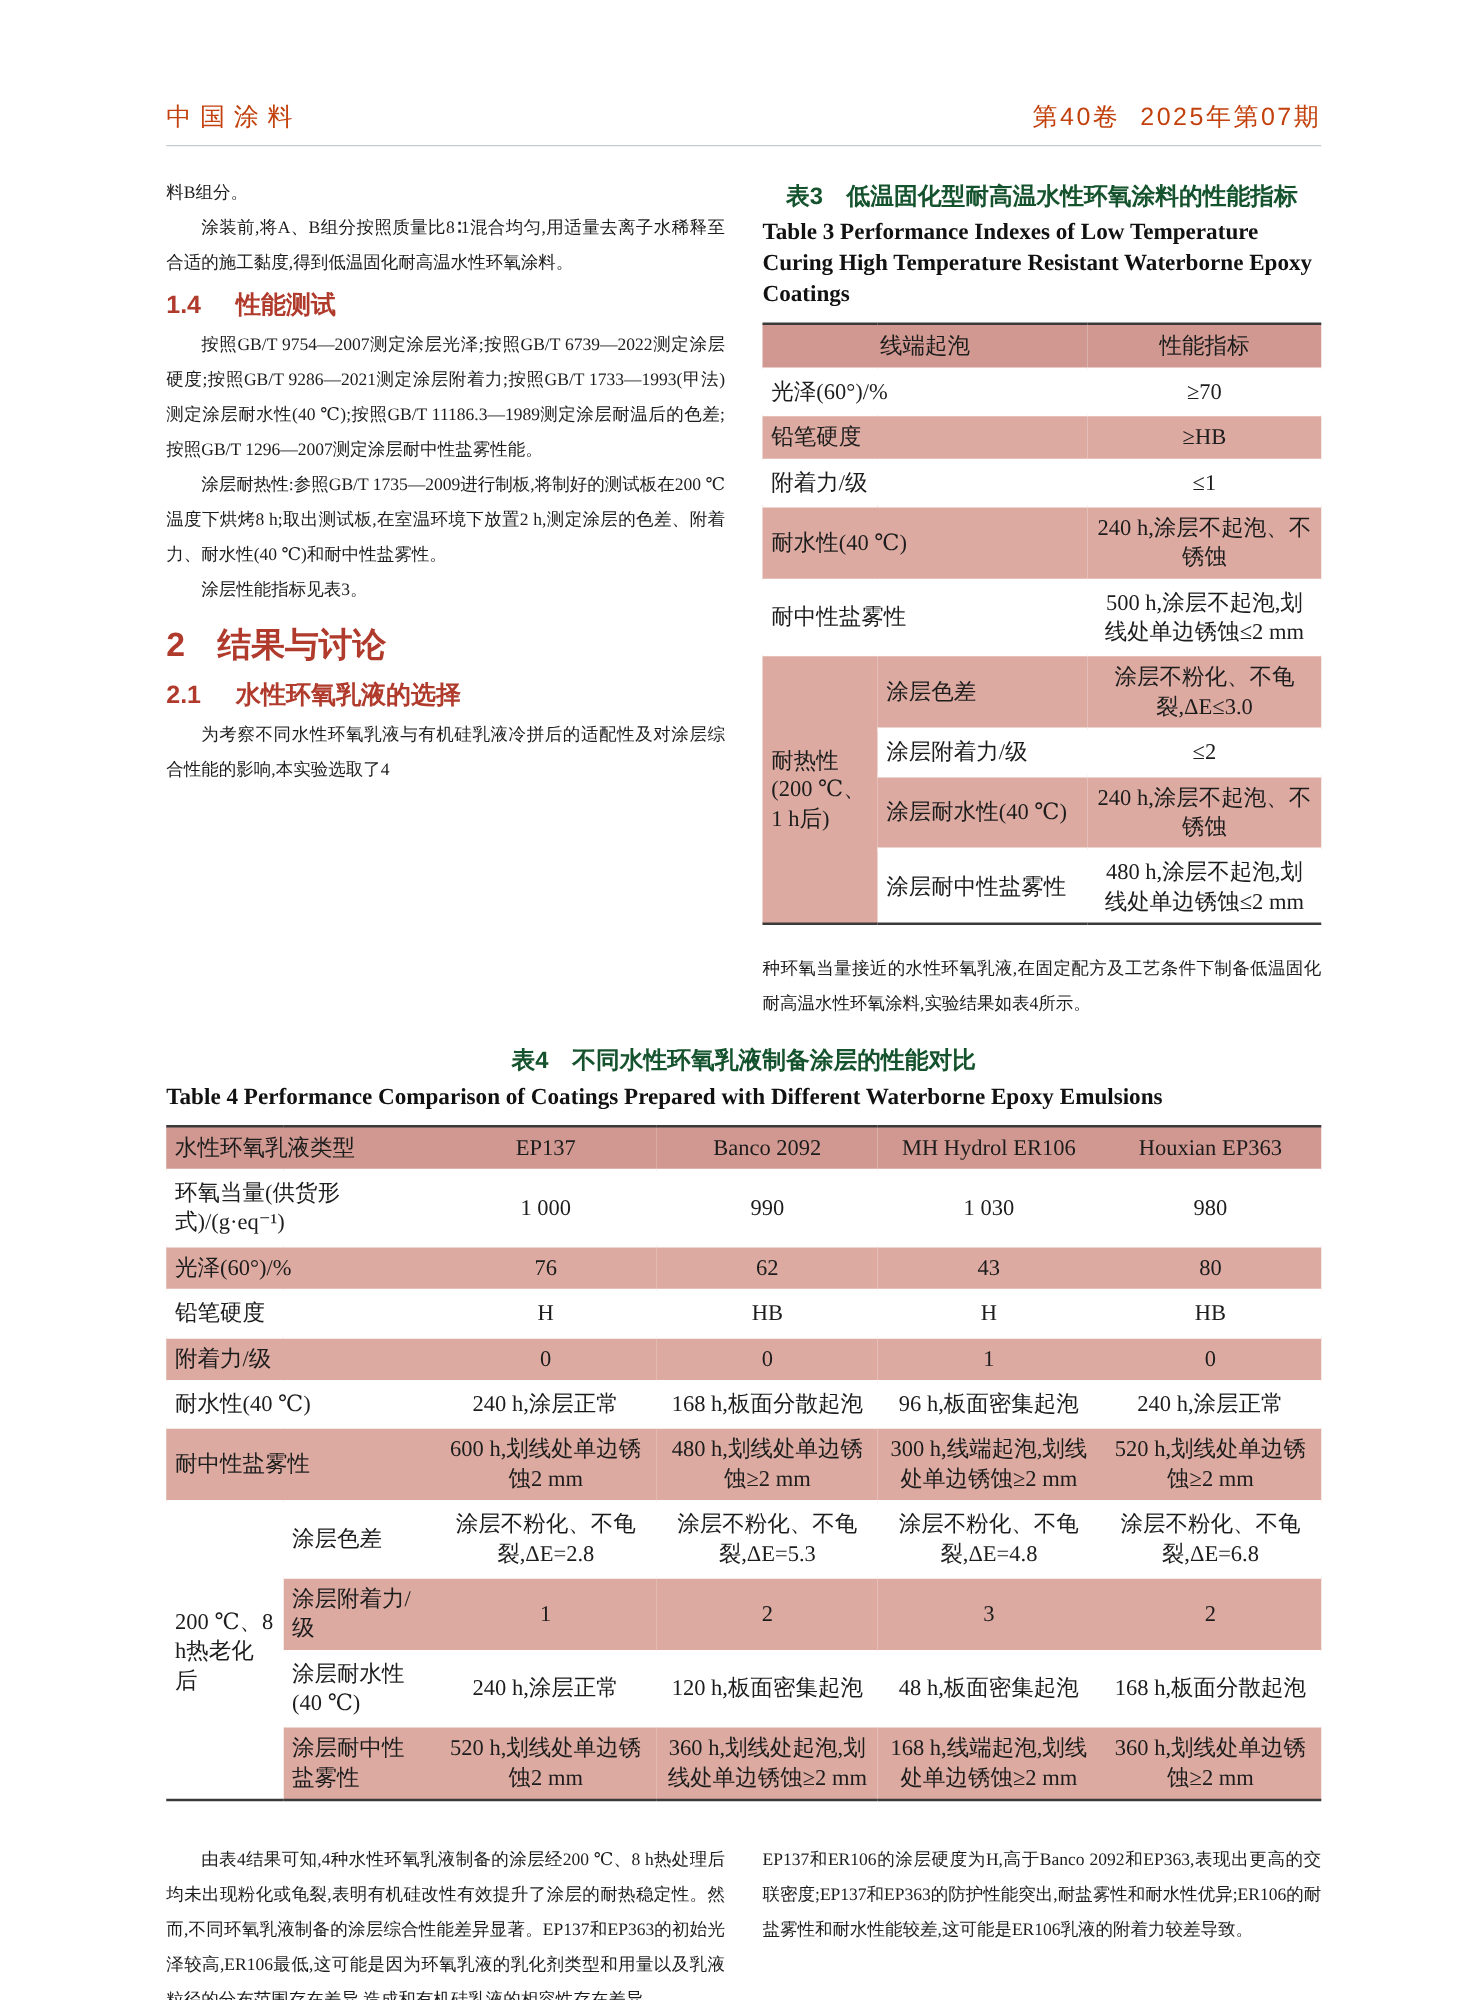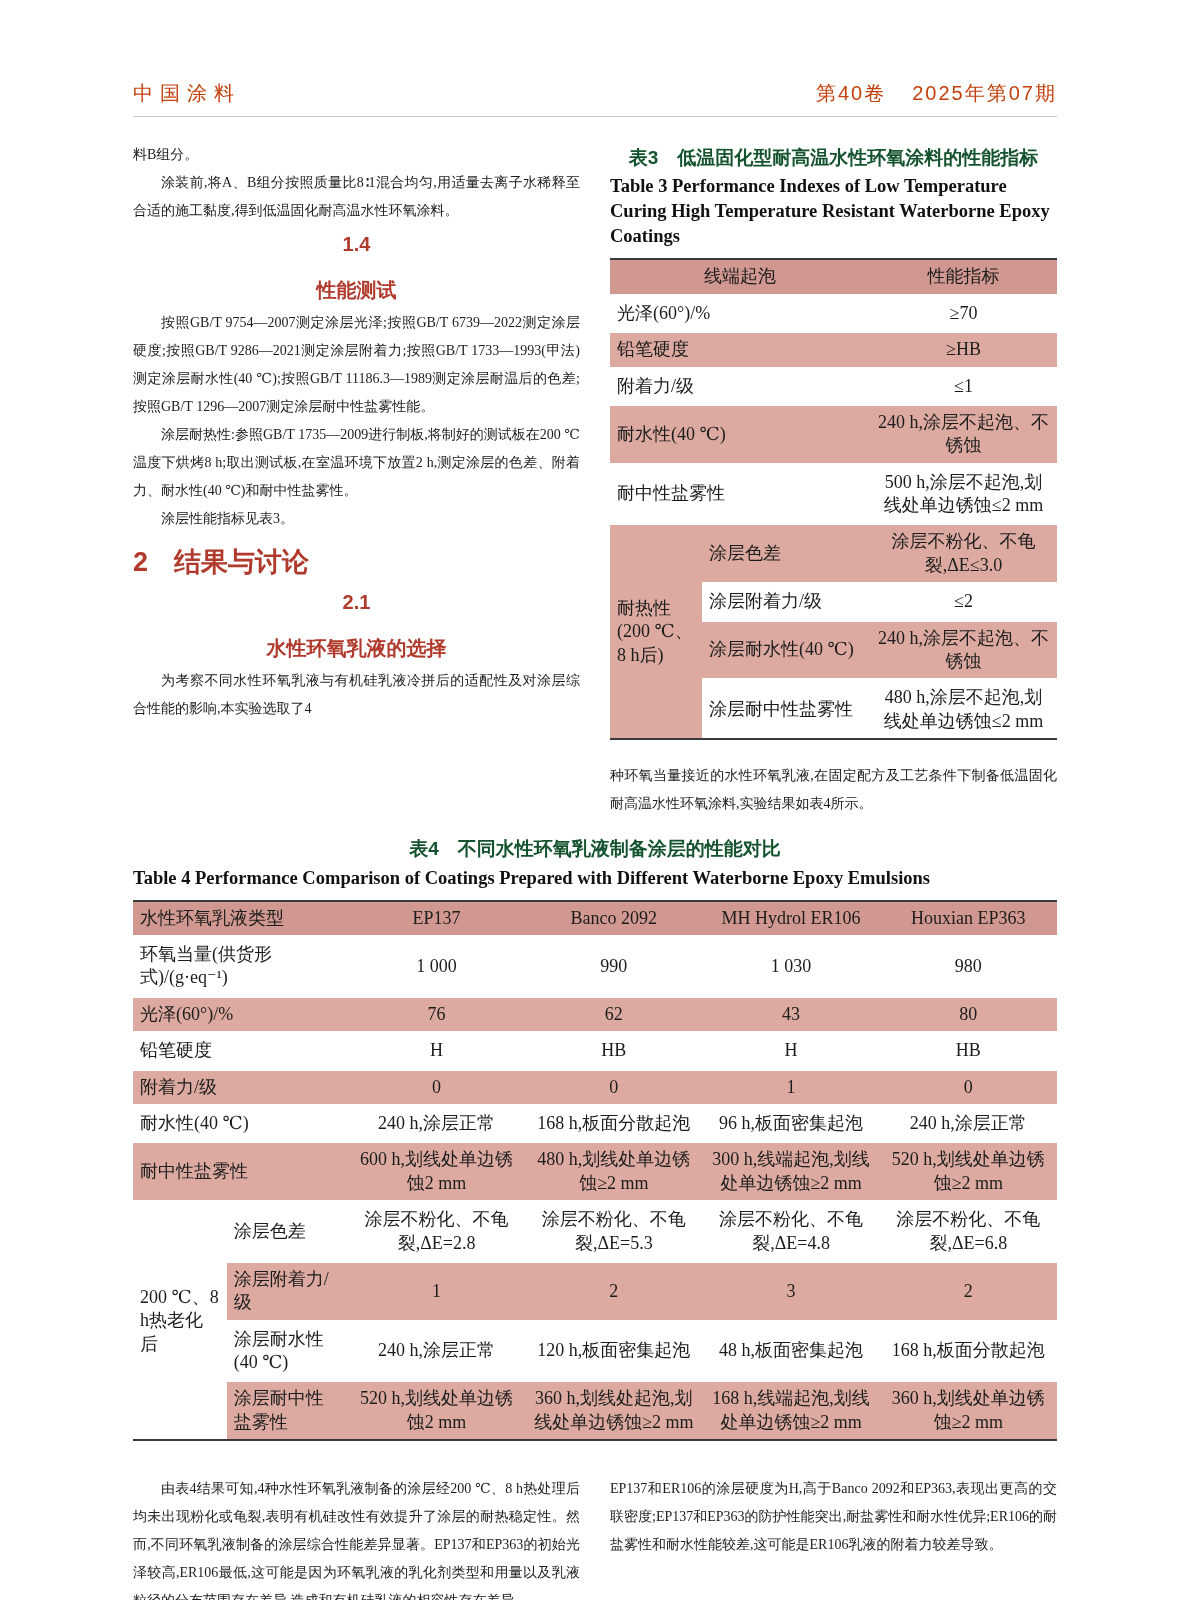"第40卷" .vol-issue { gap: 26px -> 16px }
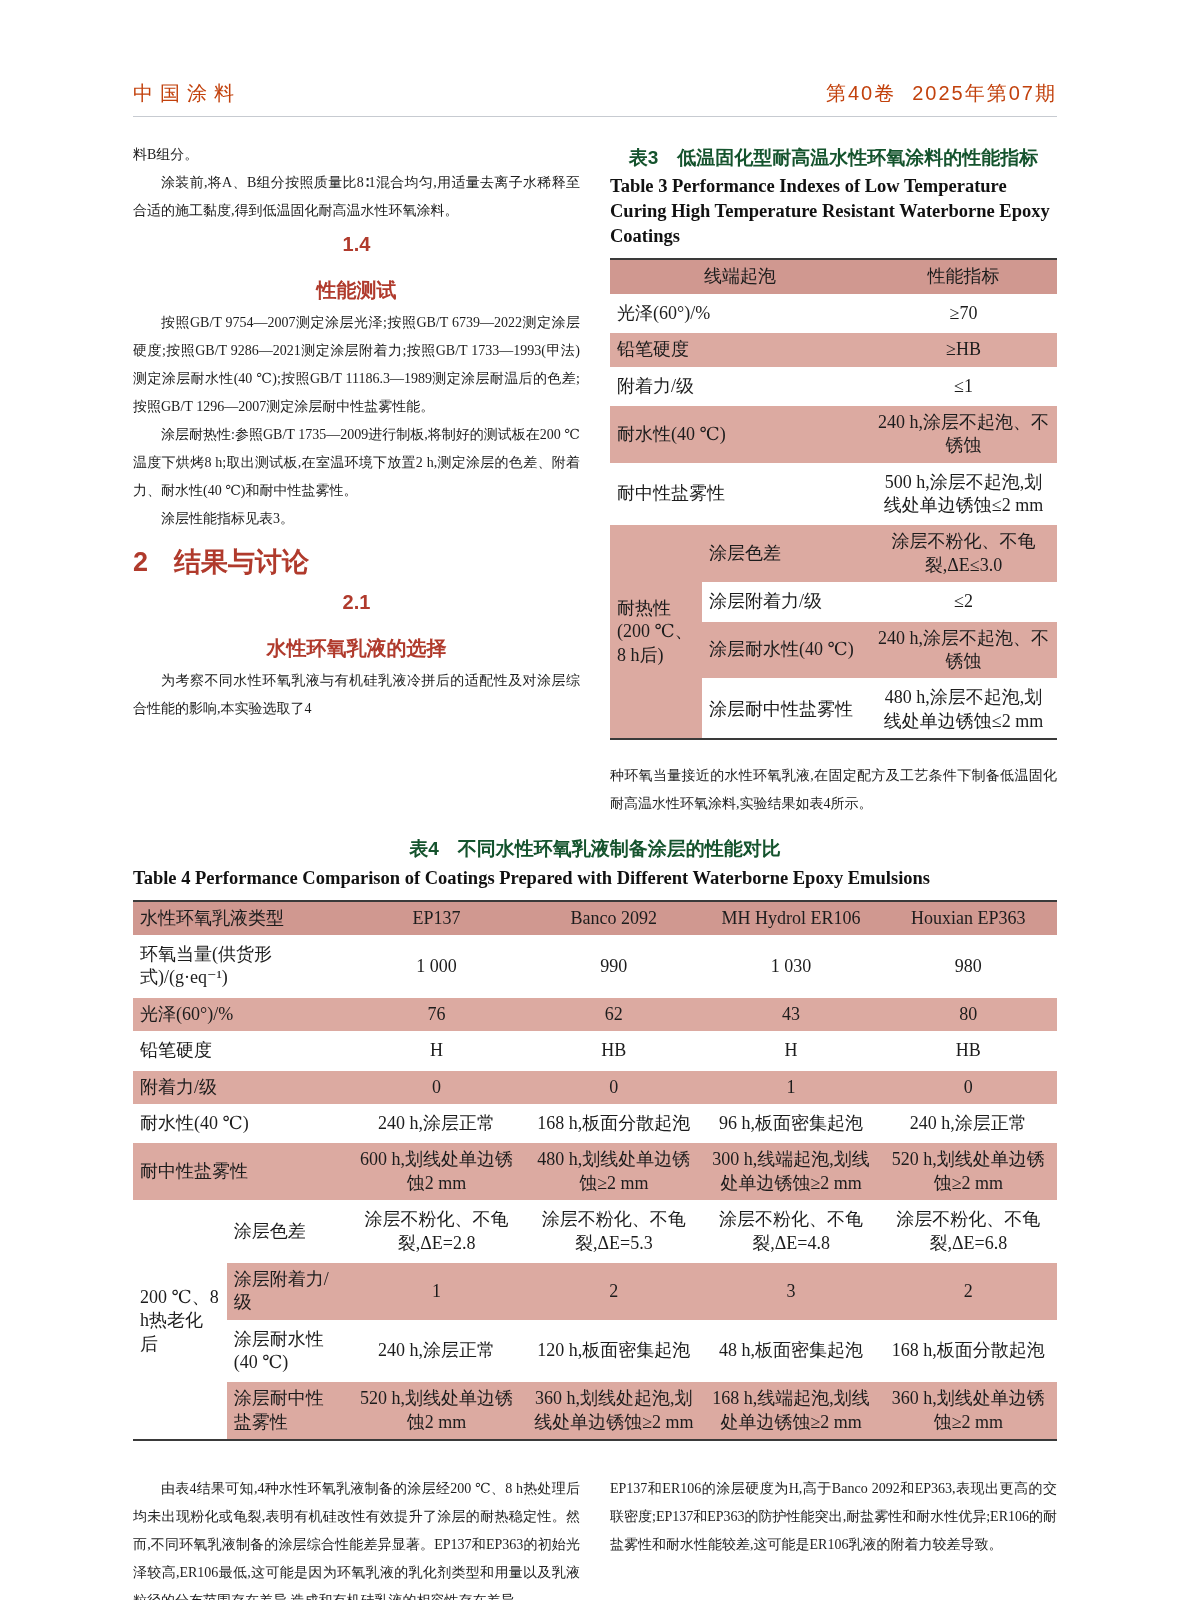"1.4" .h-sub { align-items: center -> flex-start; flex-direction: column -> none; gap: 14px -> 28px }
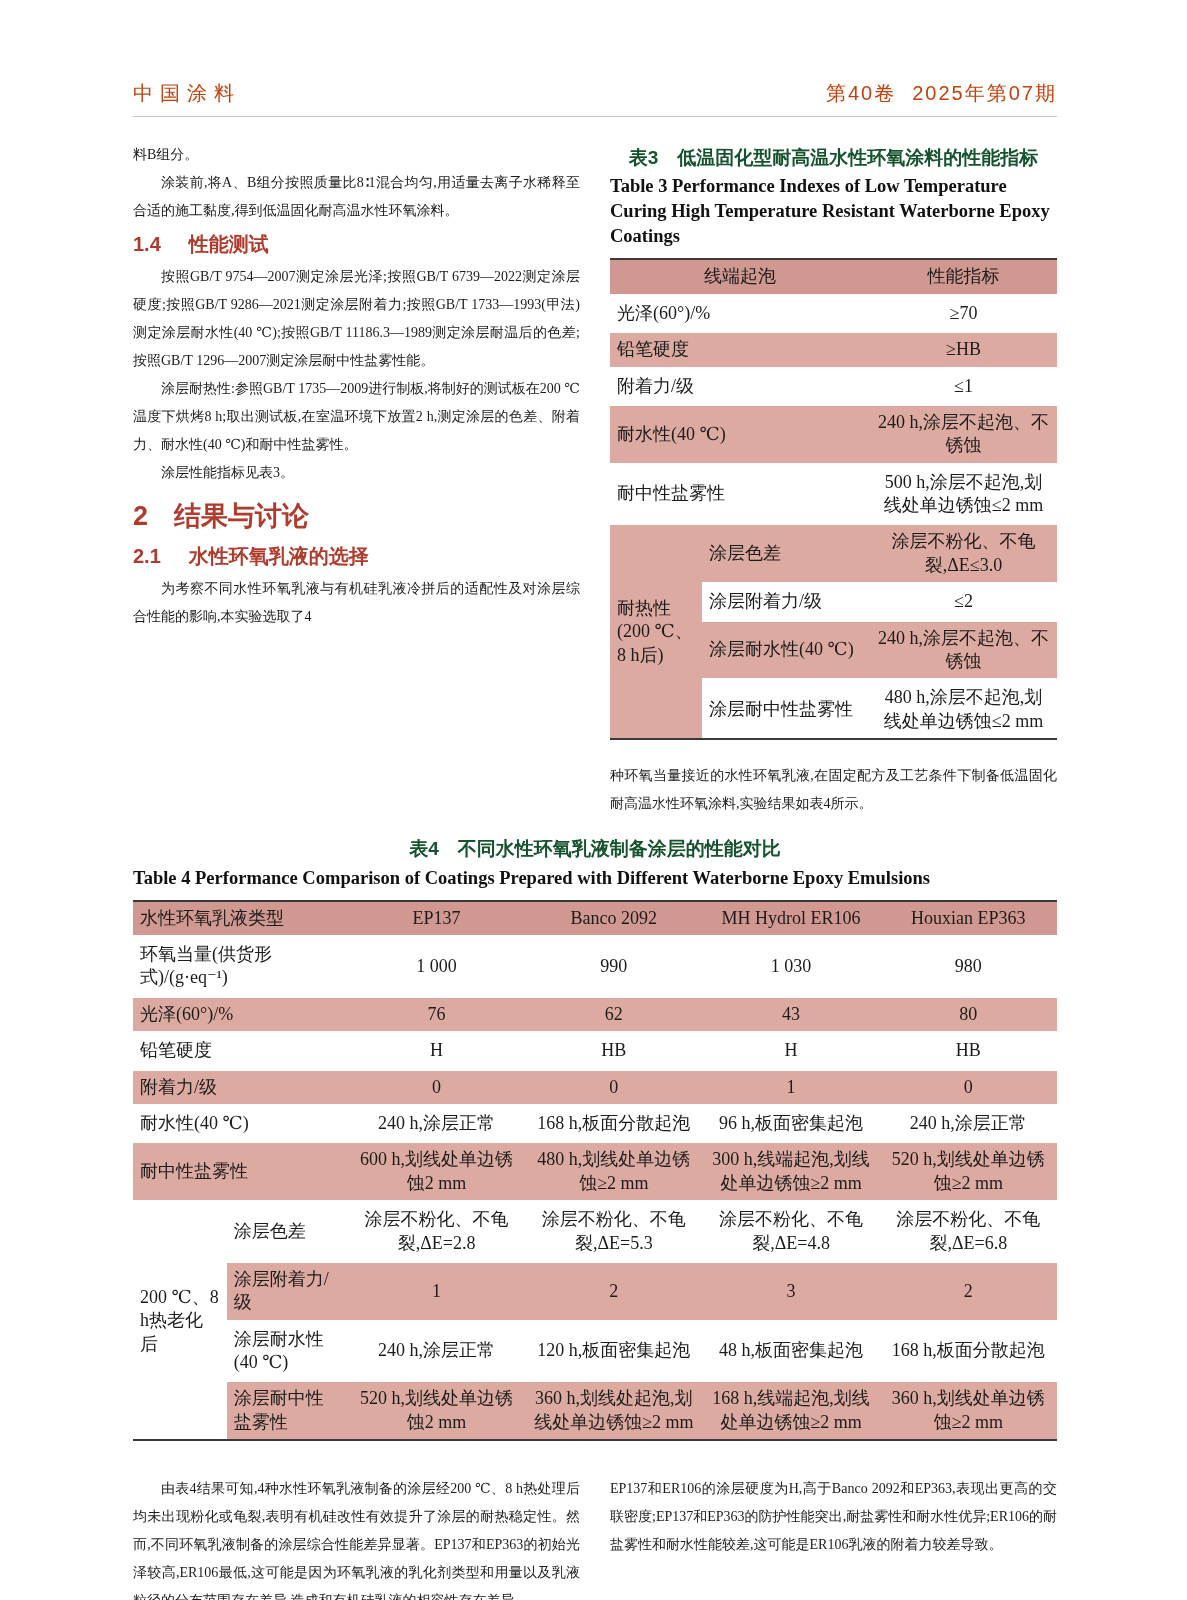"耐热性(200 ℃、8 h后)" td.gcell { text: 8 -> 1 }
